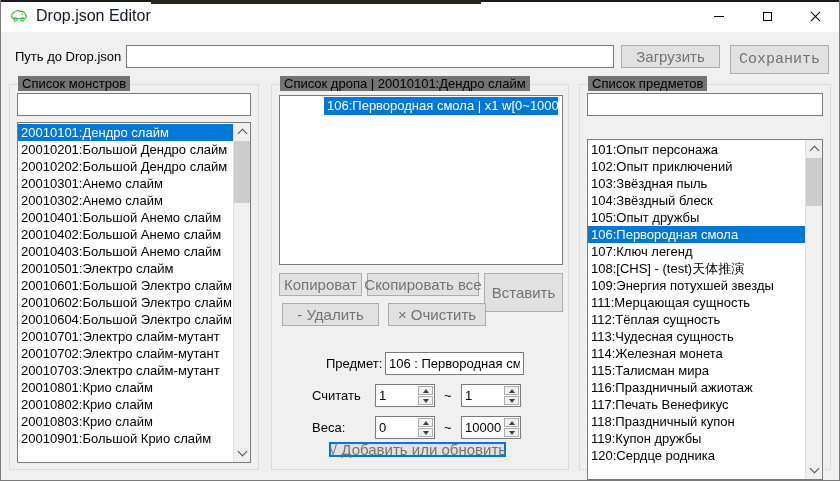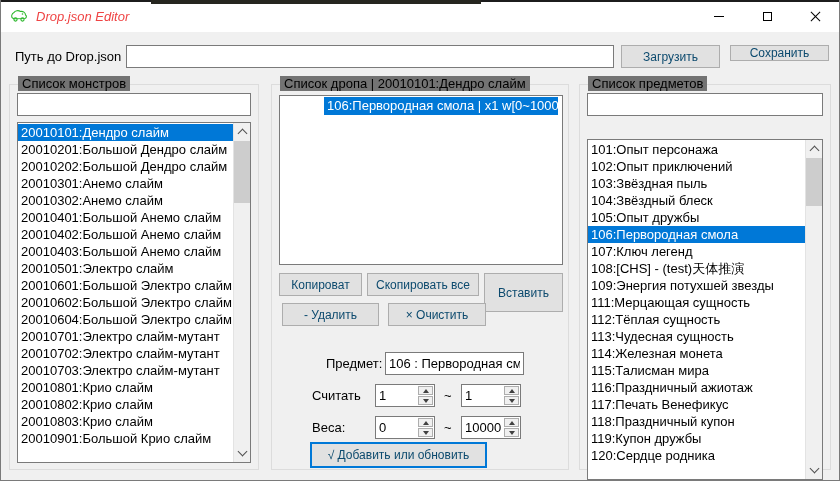"Drop.json Editor" .title-text { color: #ef4444 -> #0f172a; font-size: 13px -> 16px; font-style: italic -> none }
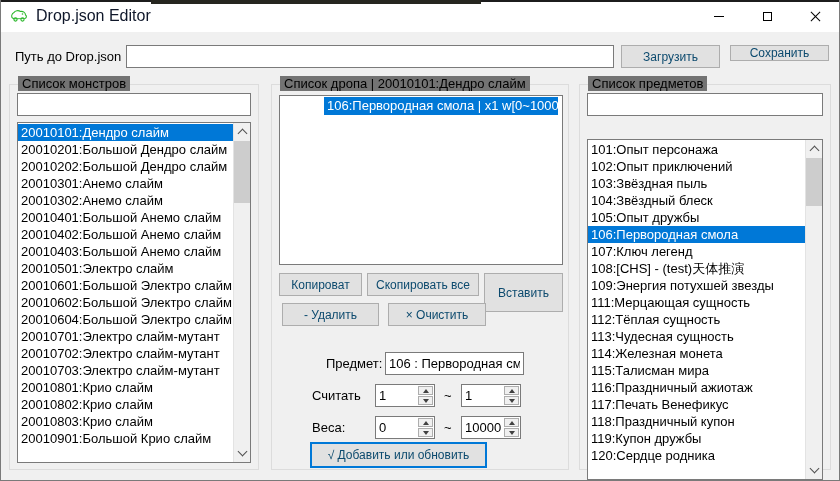"Загрузить" .btn { color: #0c4a6e -> #737373; font-size: 12px -> 15px }
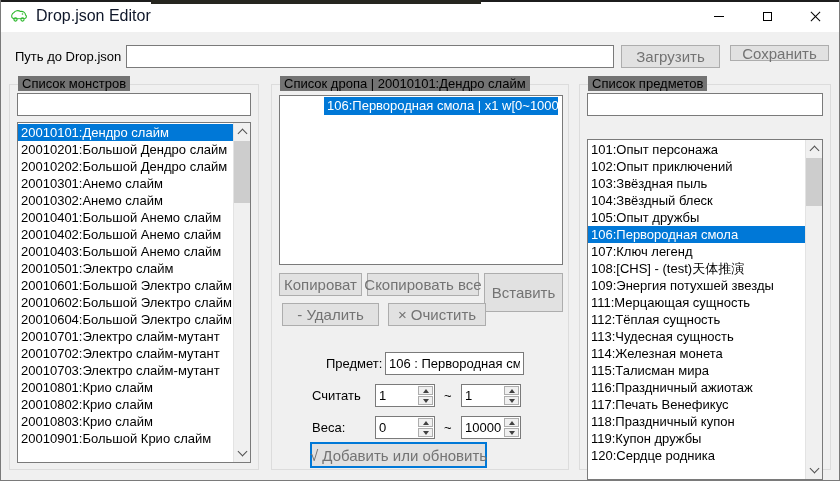"Сохранить" div.btn { font-family: none -> Liberation Mono, monospace; height: 16px -> 29px }
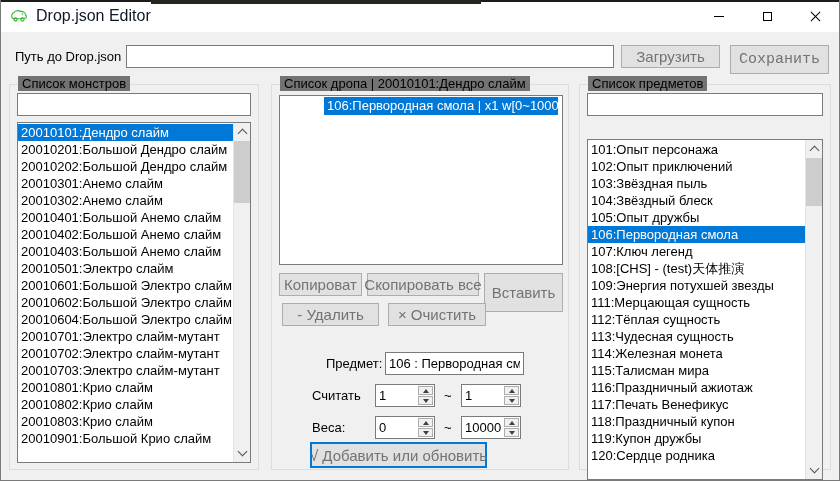"√ Добавить или обновить" div.btn { height: 26px -> 15px; left: 309px -> 328px }
